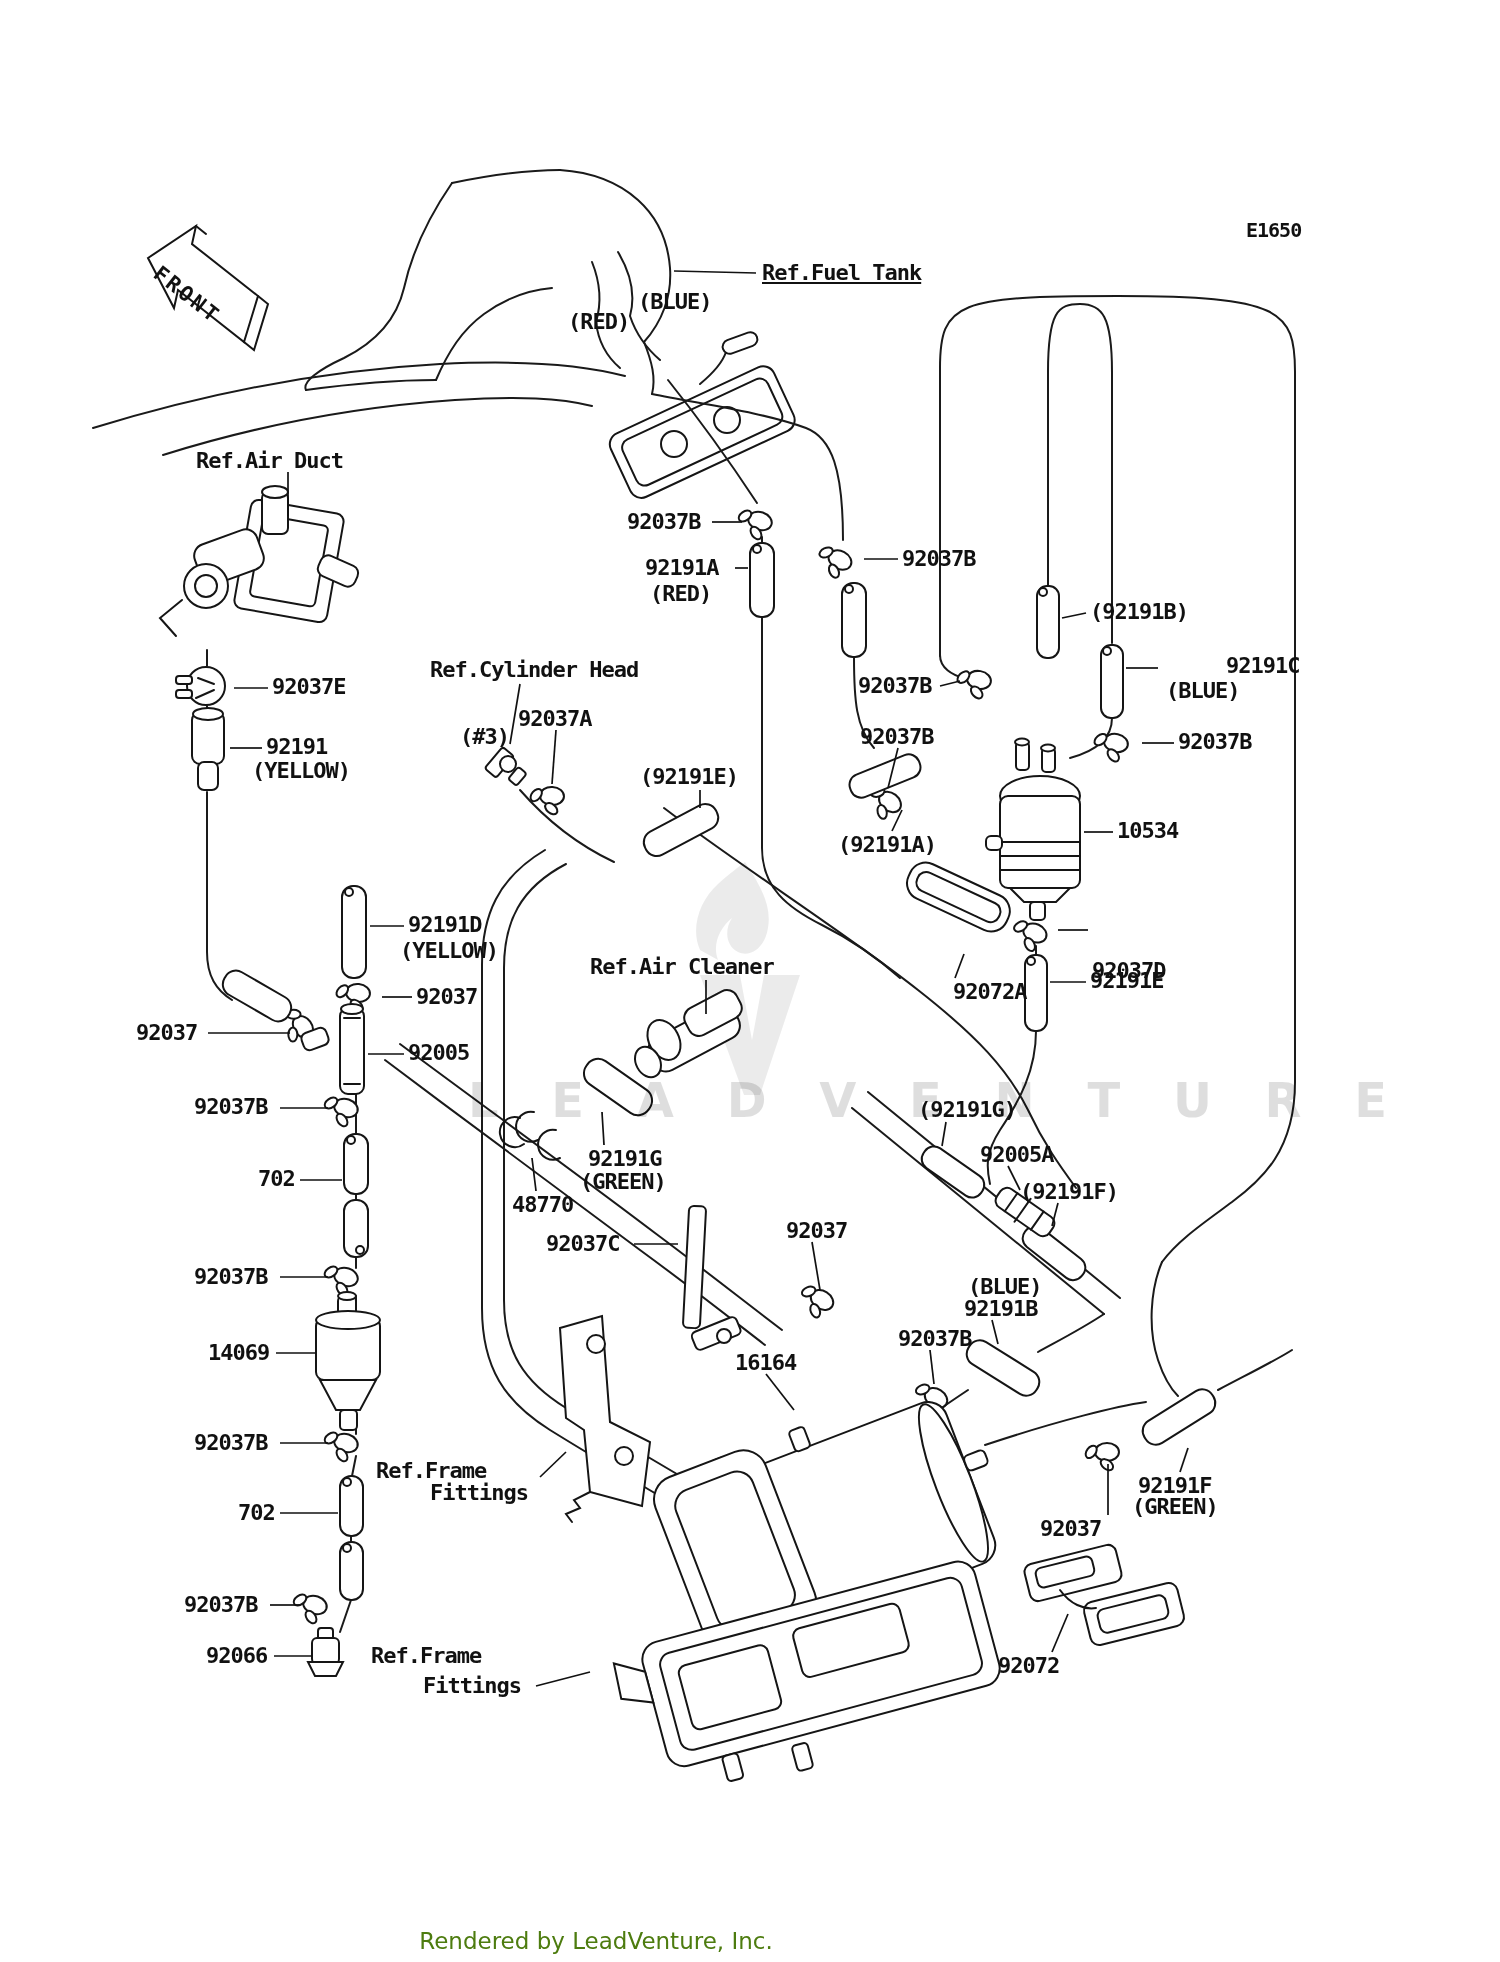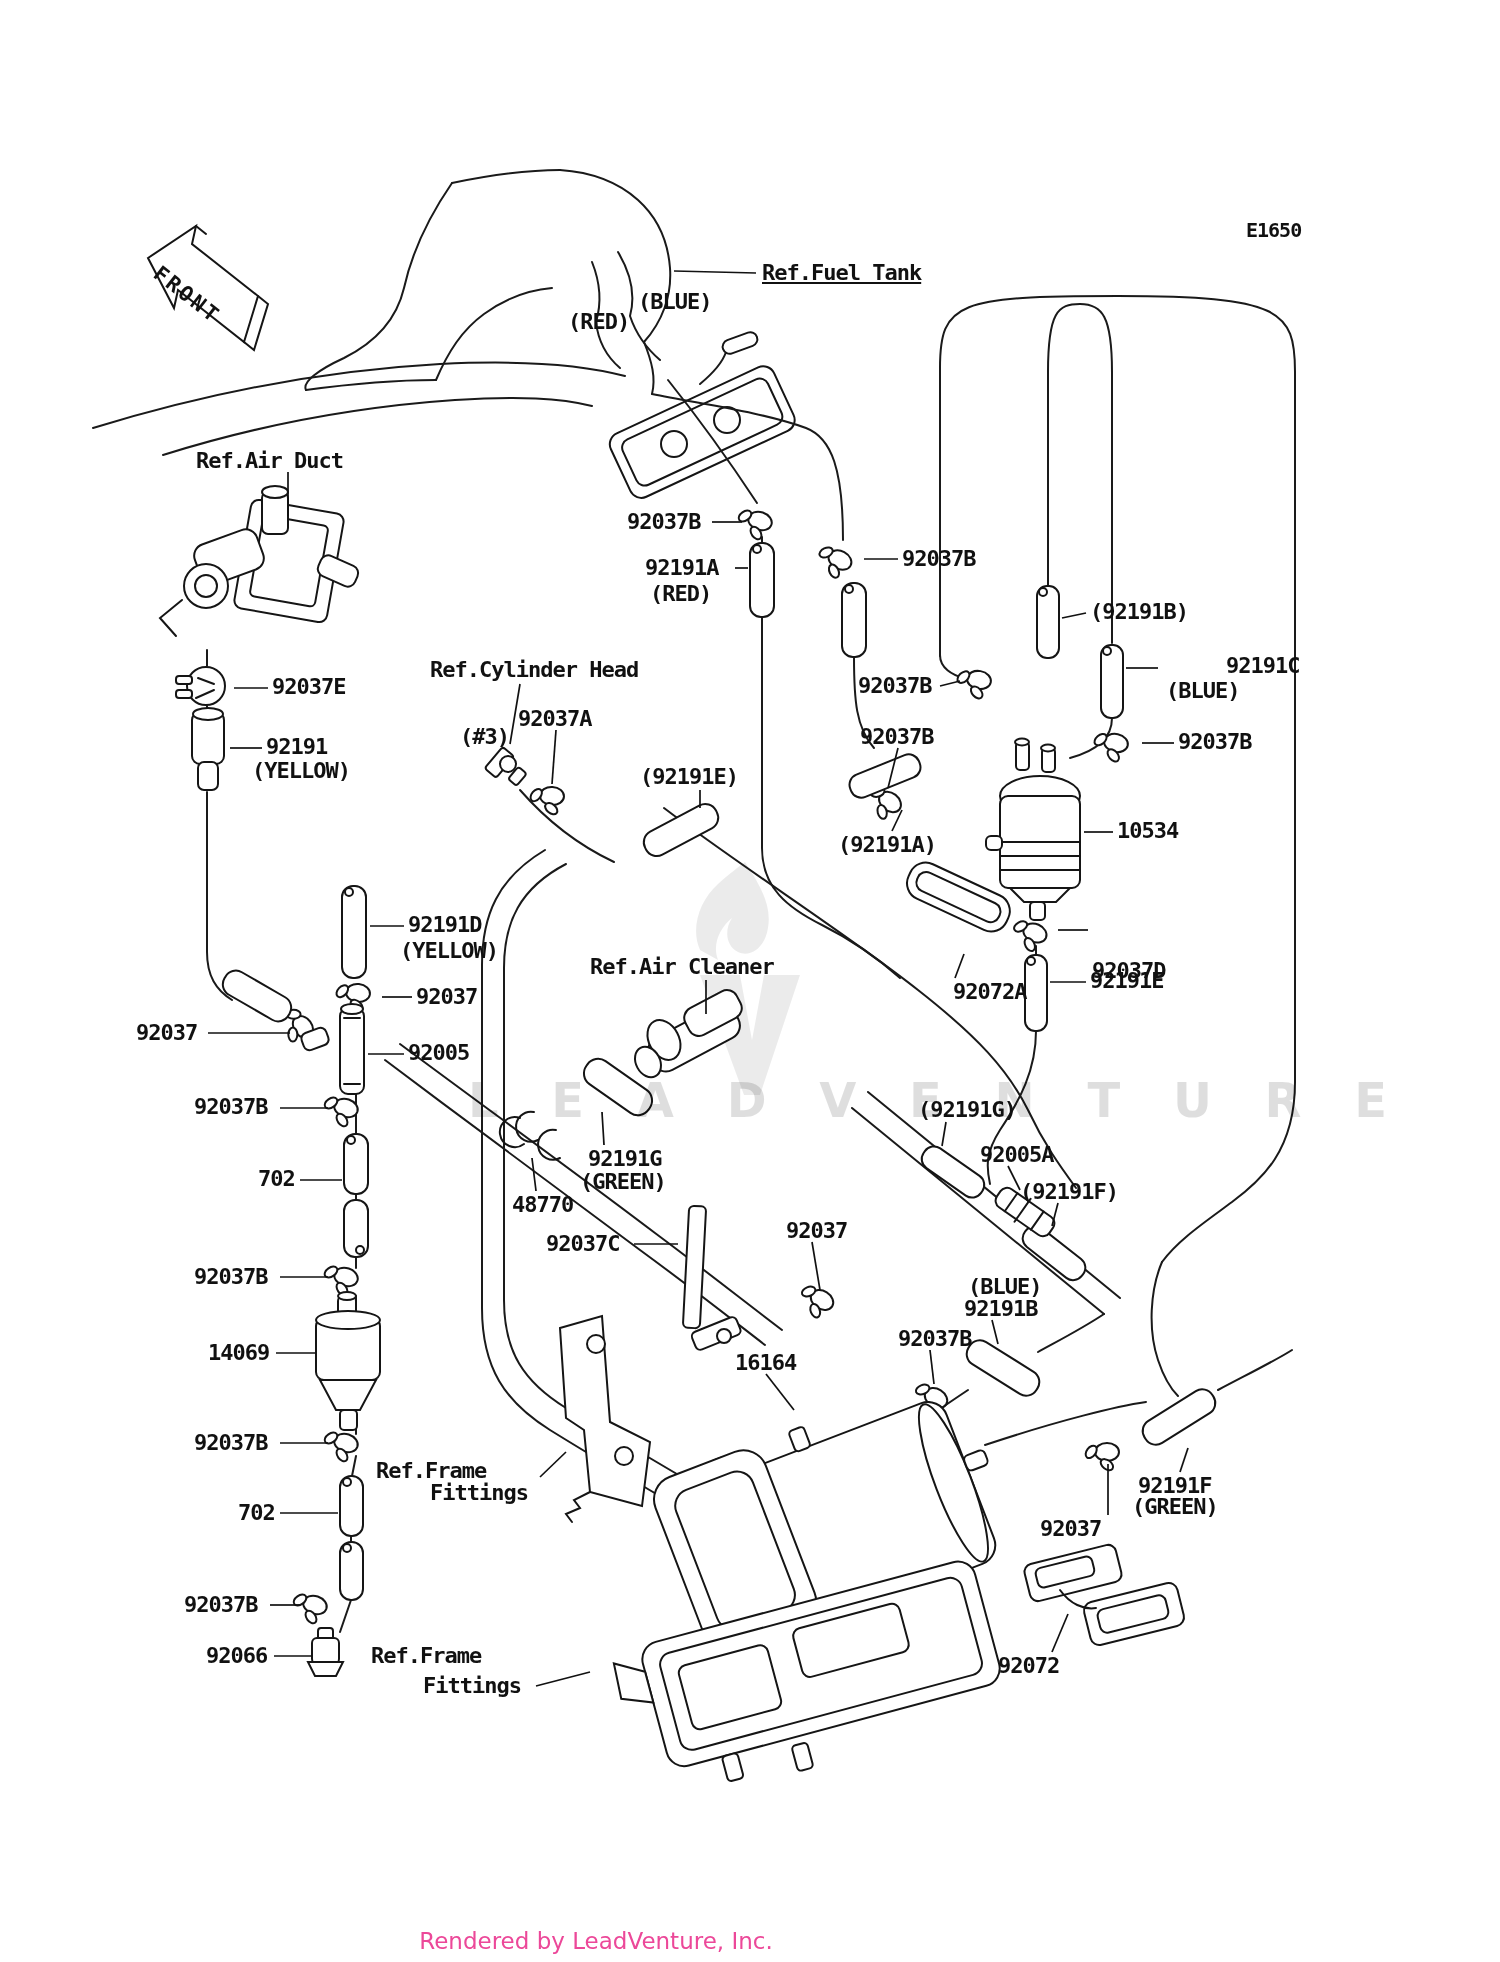"Rendered by LeadVenture, Inc." #footer { color: #ec4899 -> #4d7c0f }
